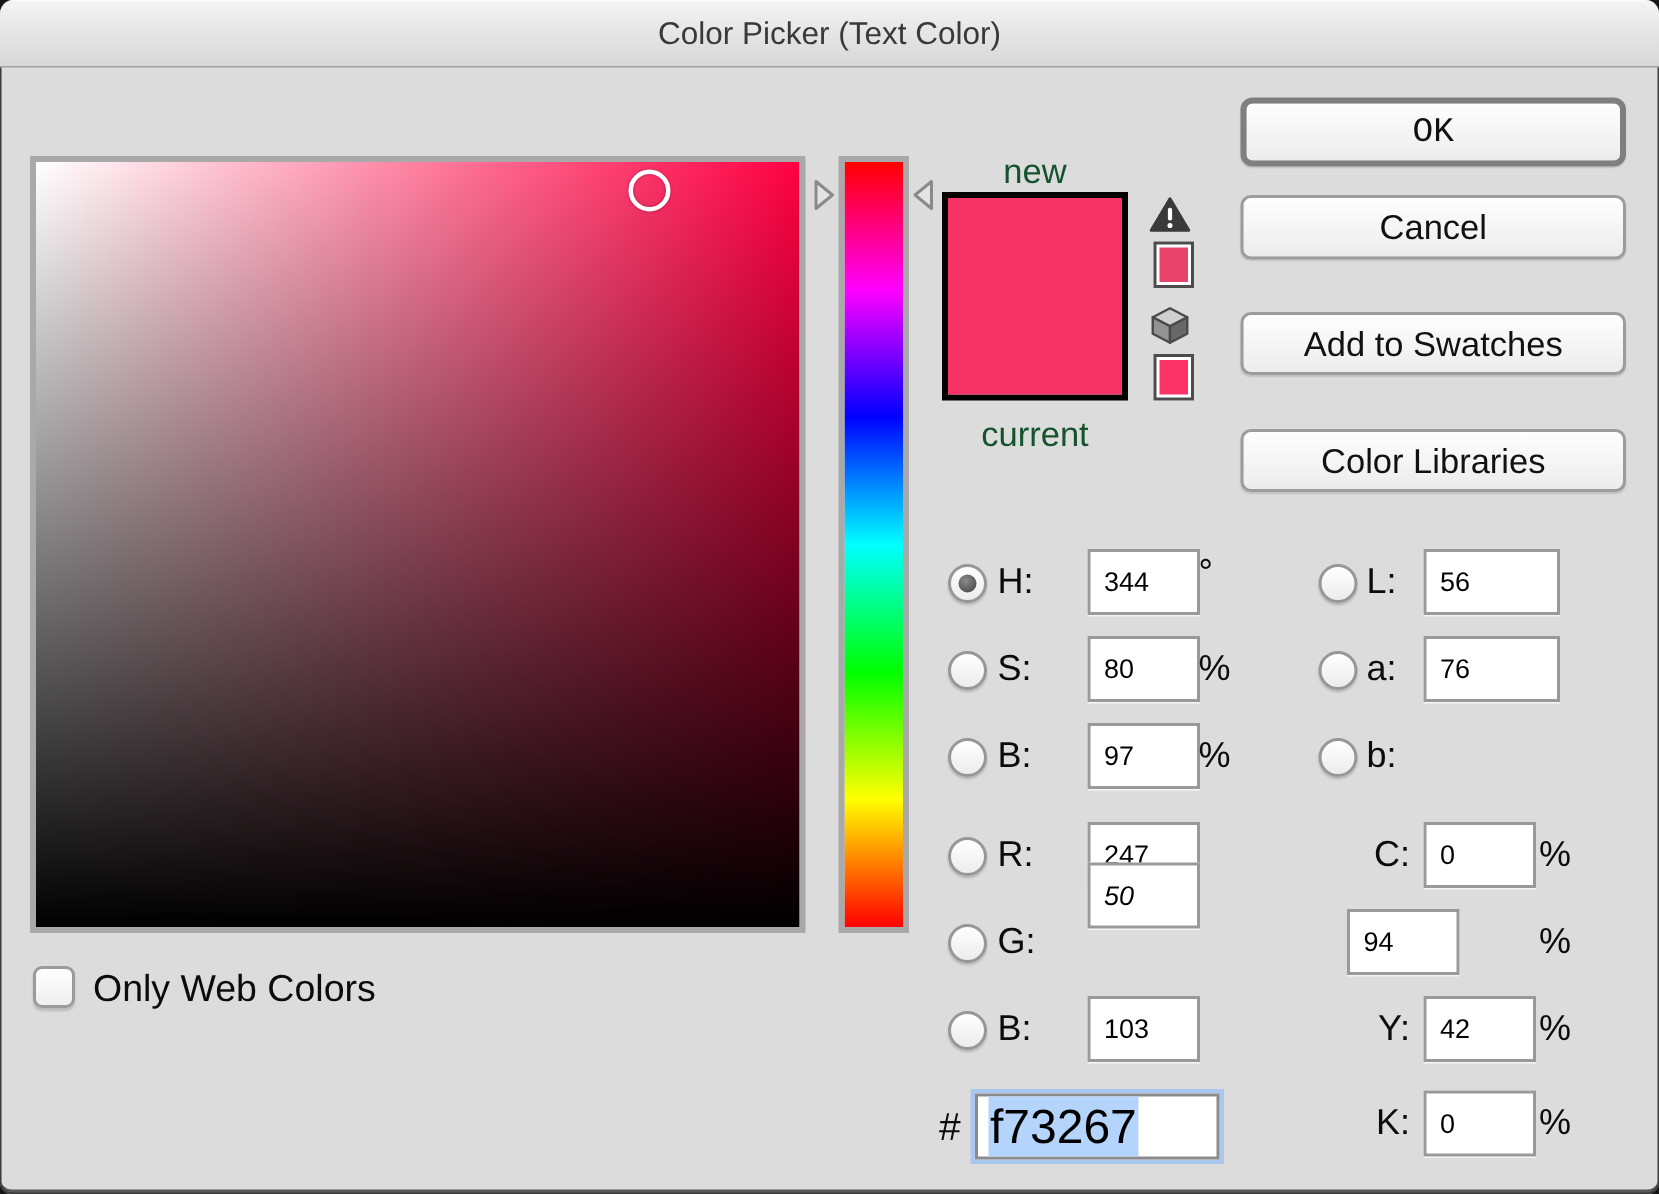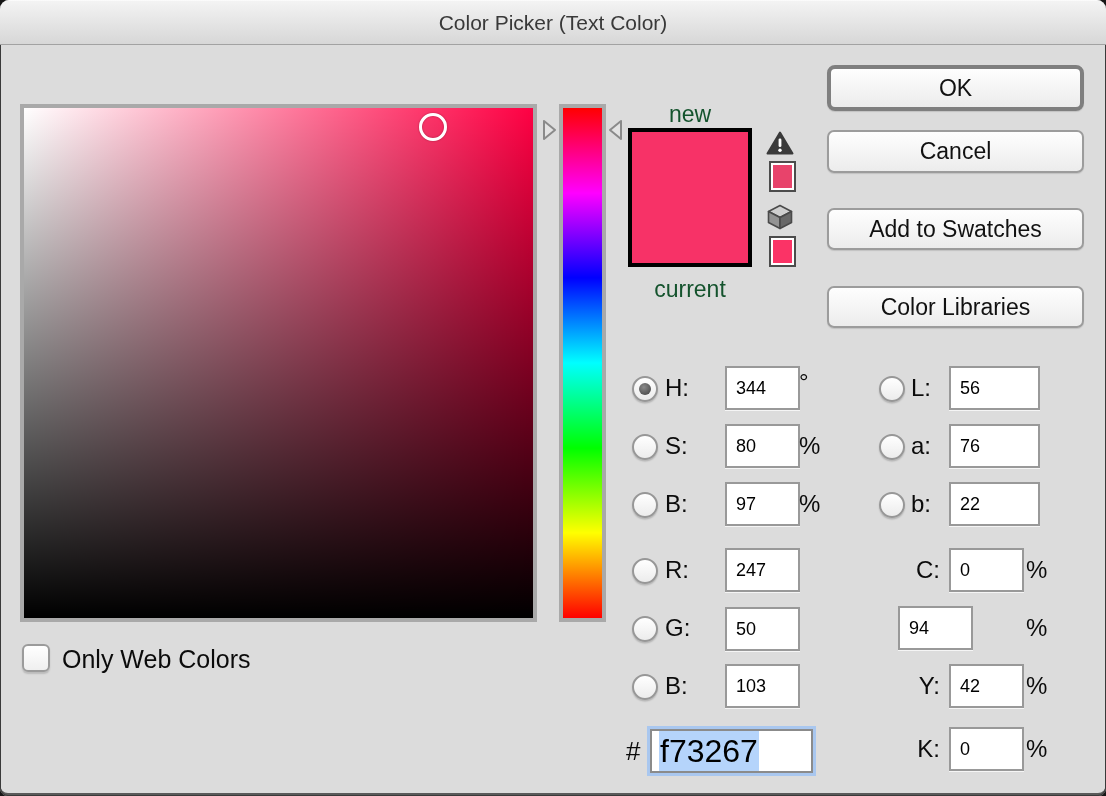"OK" div.abs { font-family: none -> Liberation Mono, monospace }
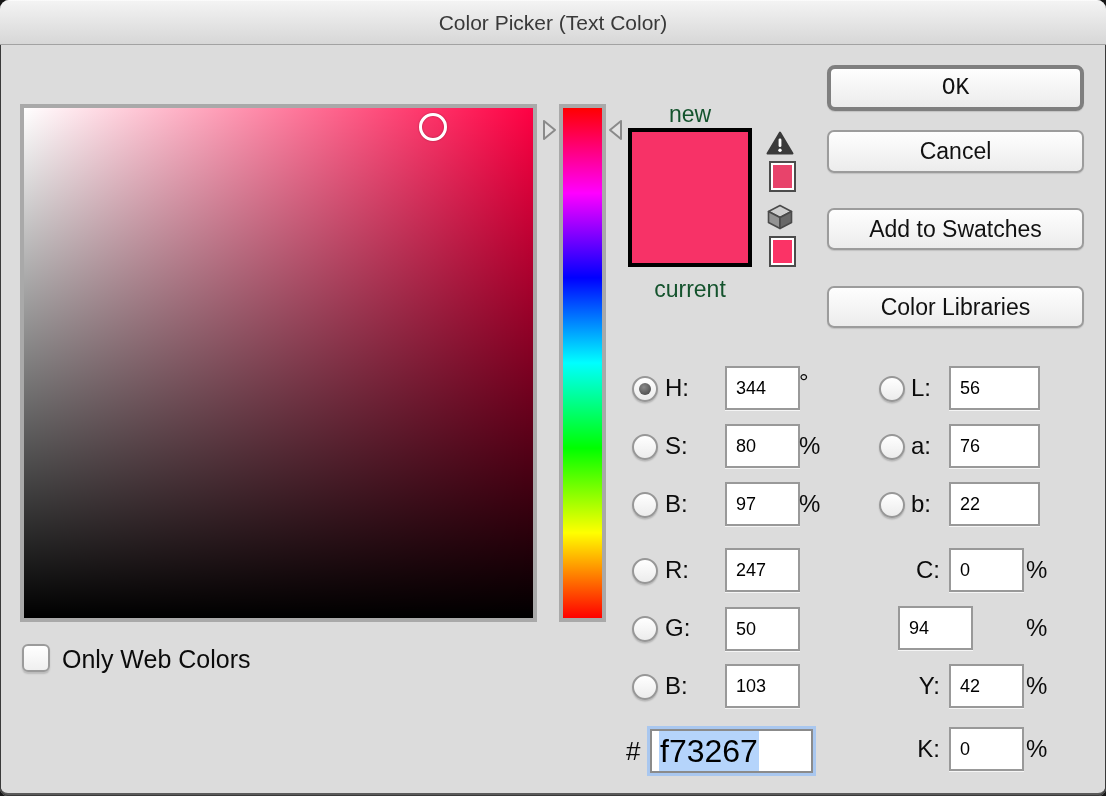"22" div.fval { html: <div>22</div> -> none }
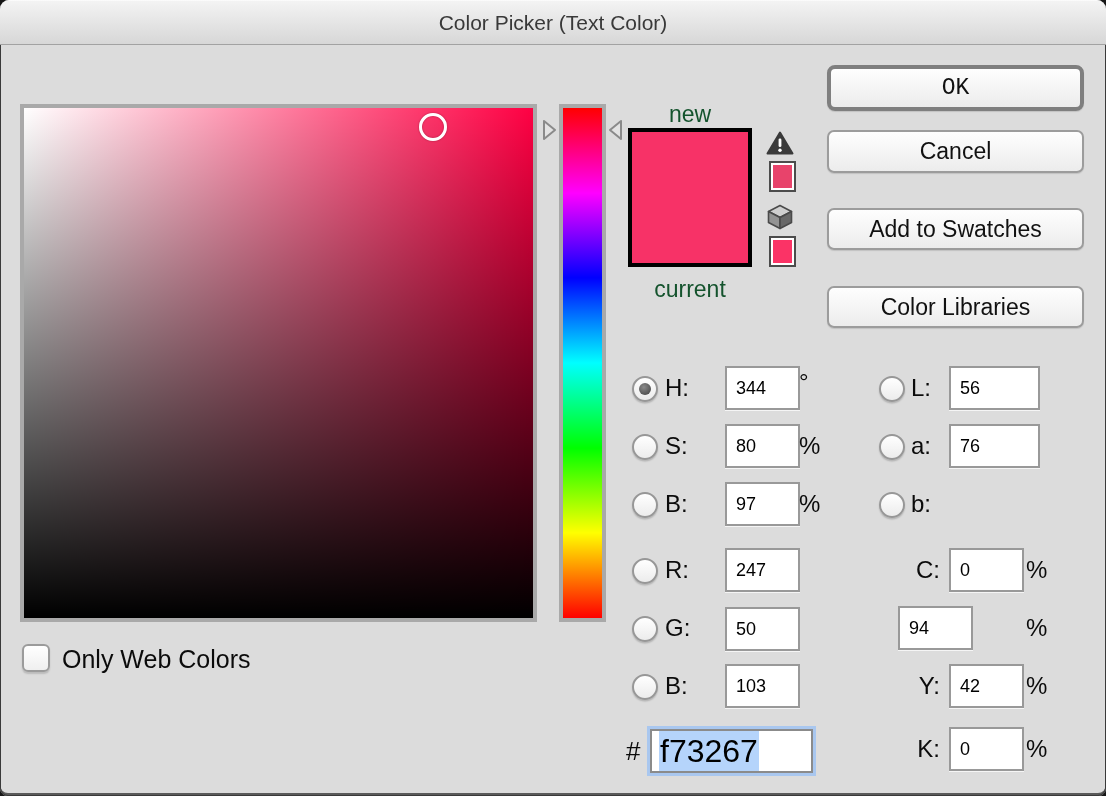"50" div.fval { font-style: none -> italic; top: 607px -> 575px }
